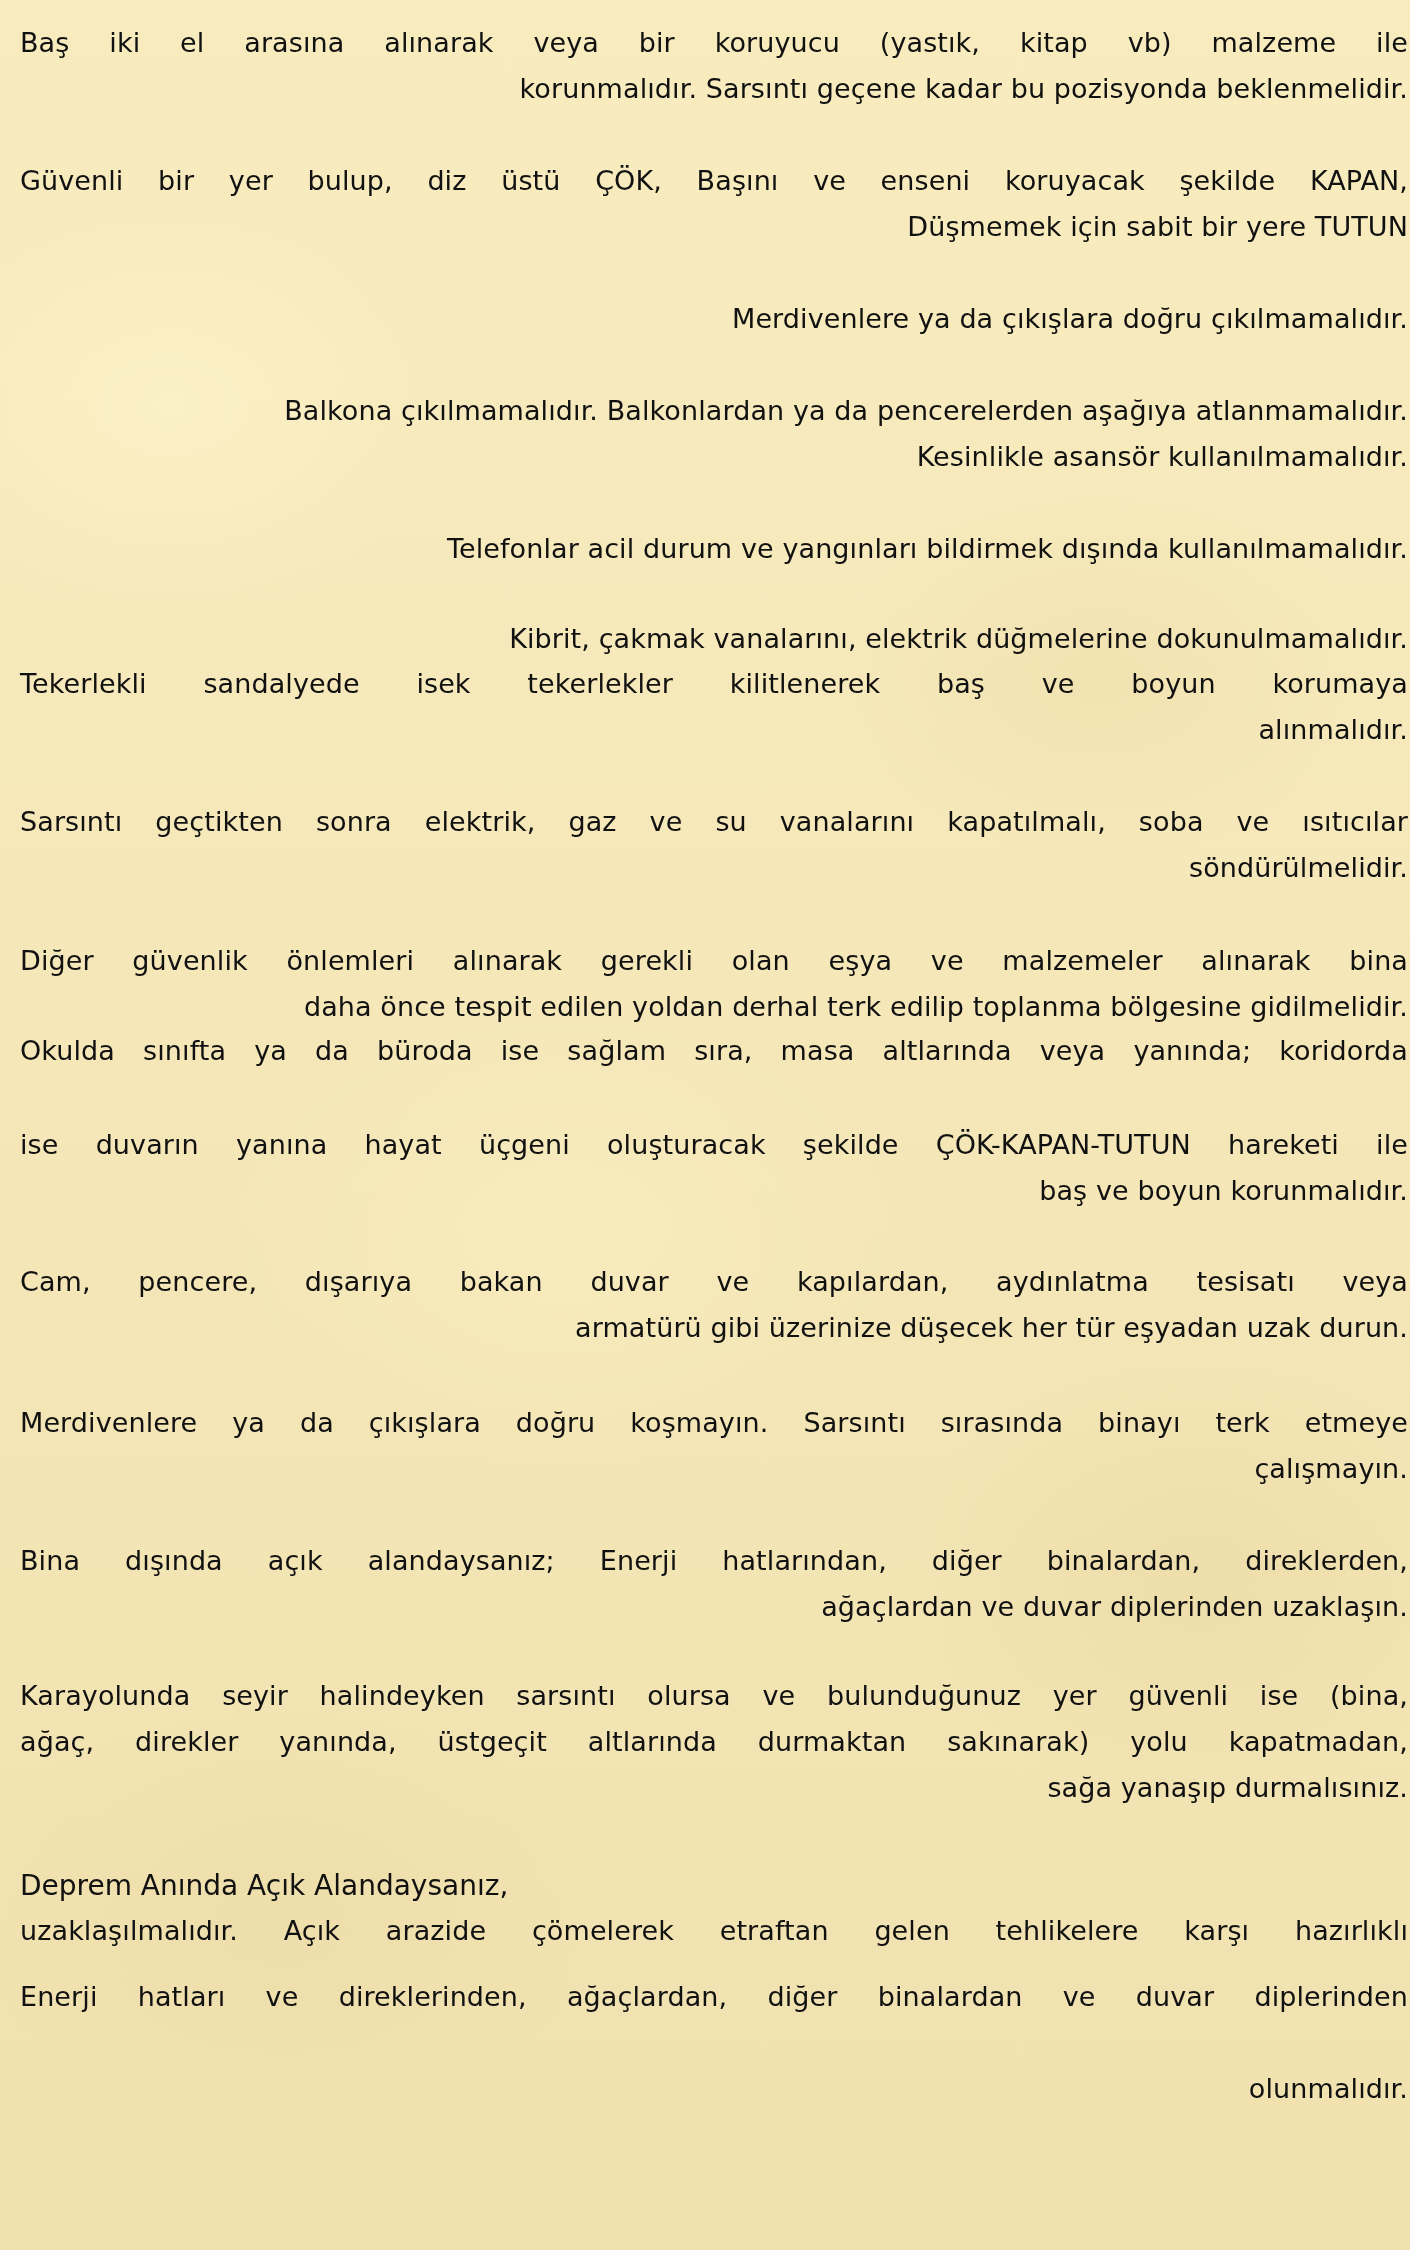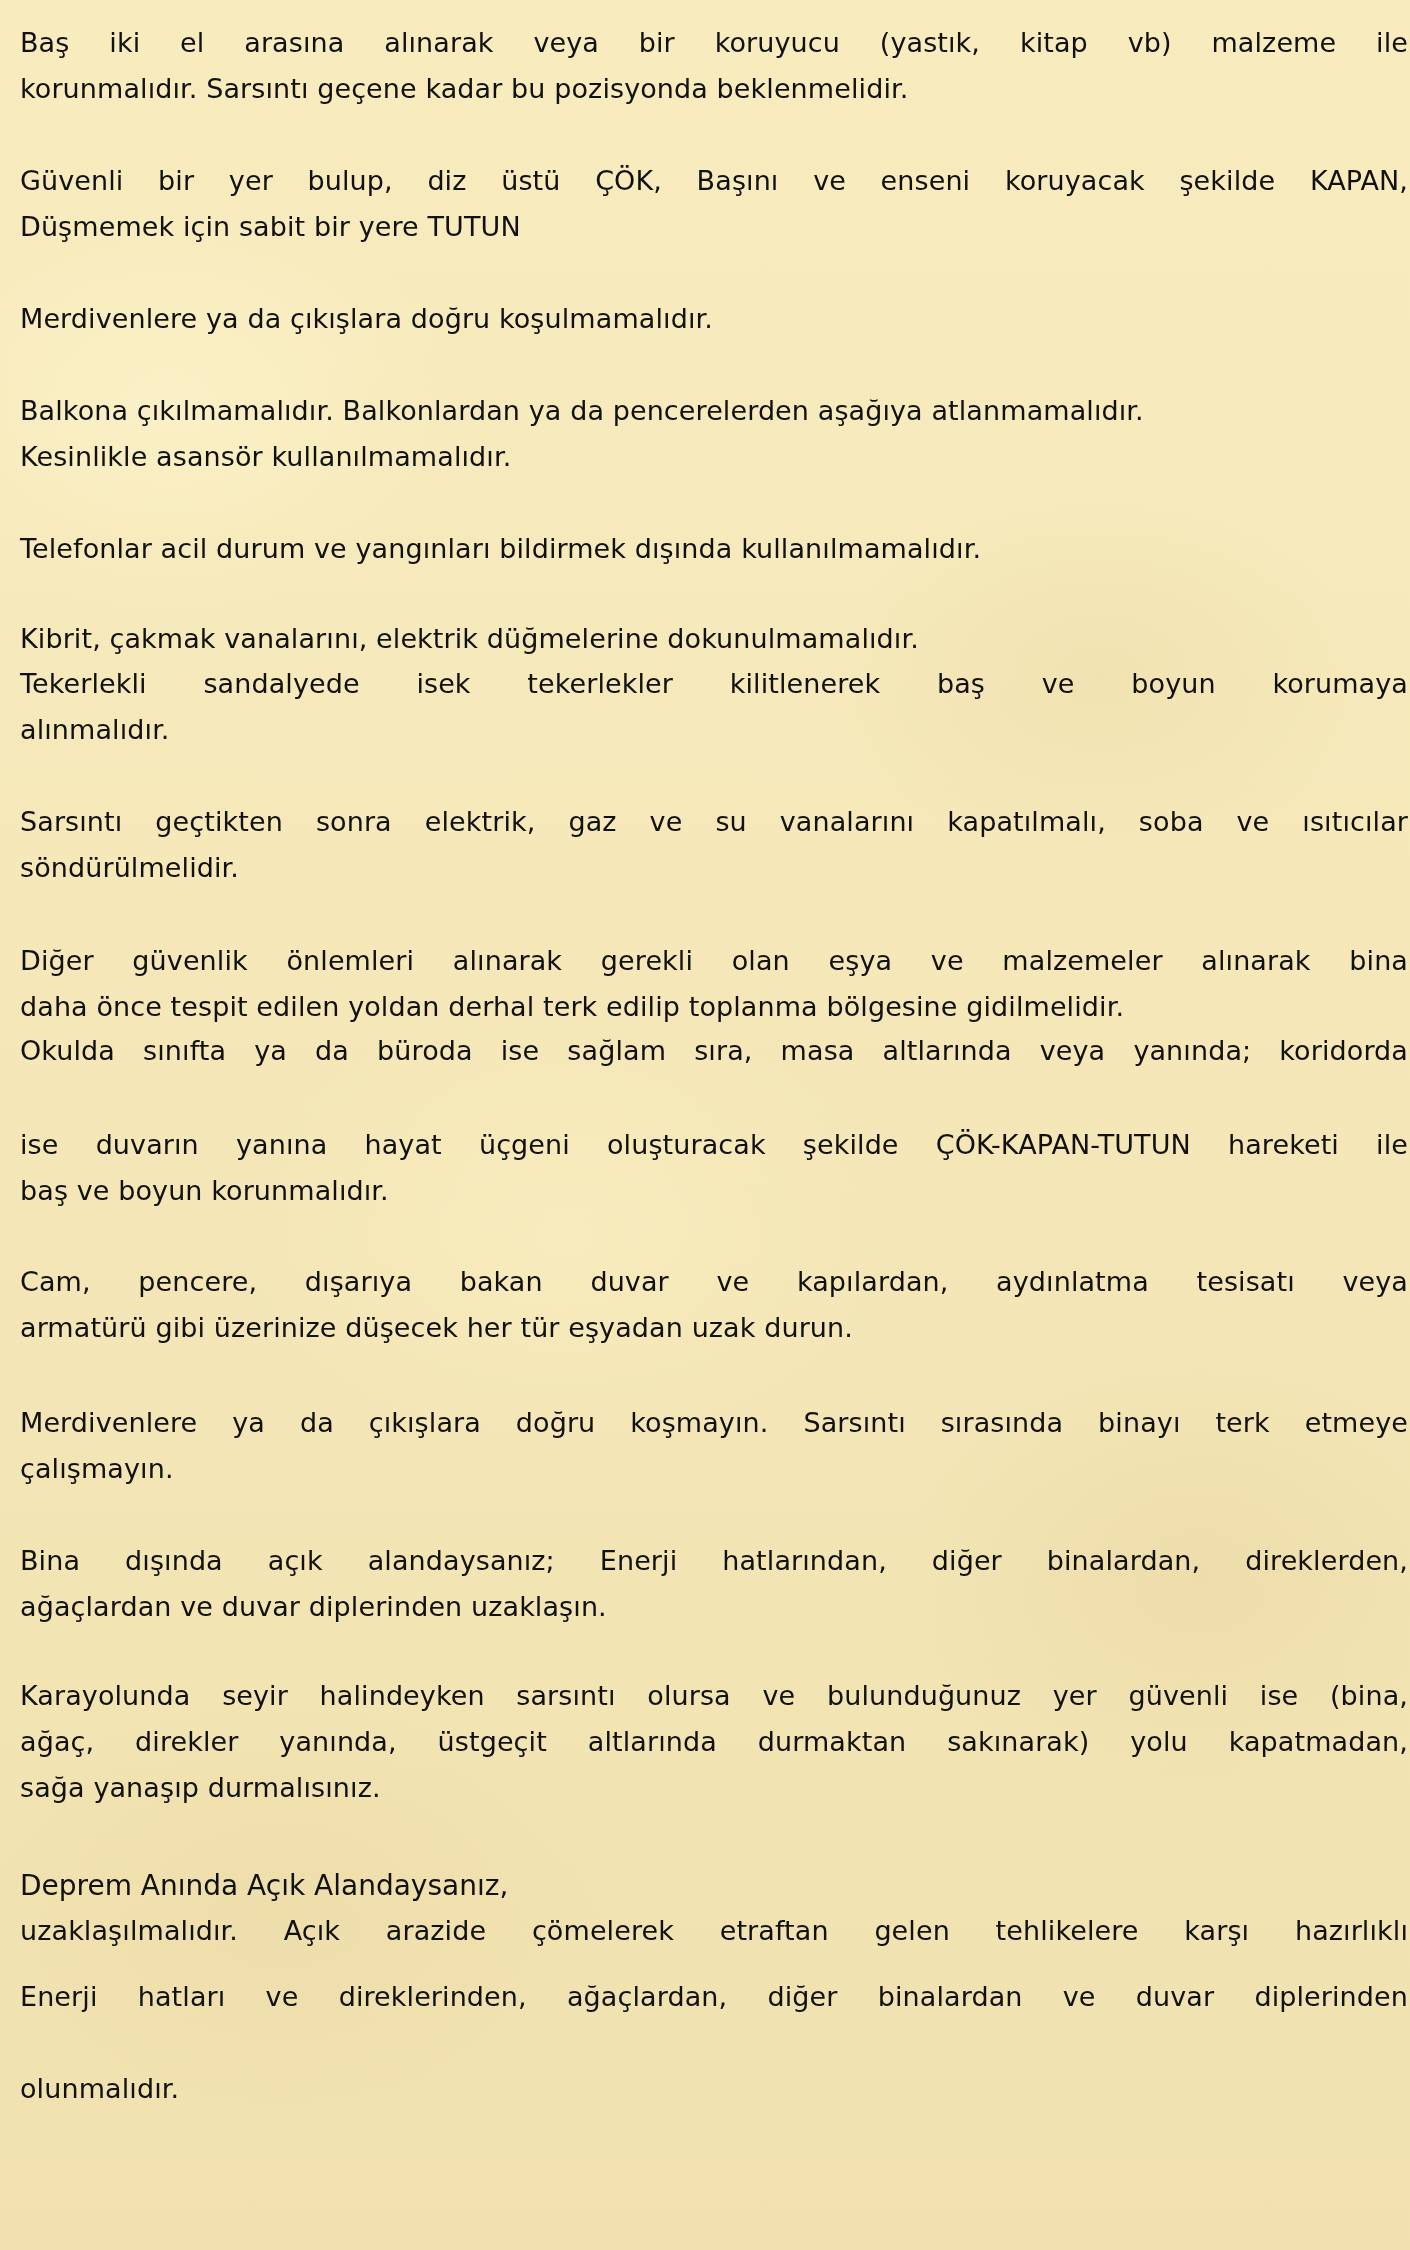"korunmalıdır. Sarsıntı geçene kadar bu" .line.last { text-align: left -> right }
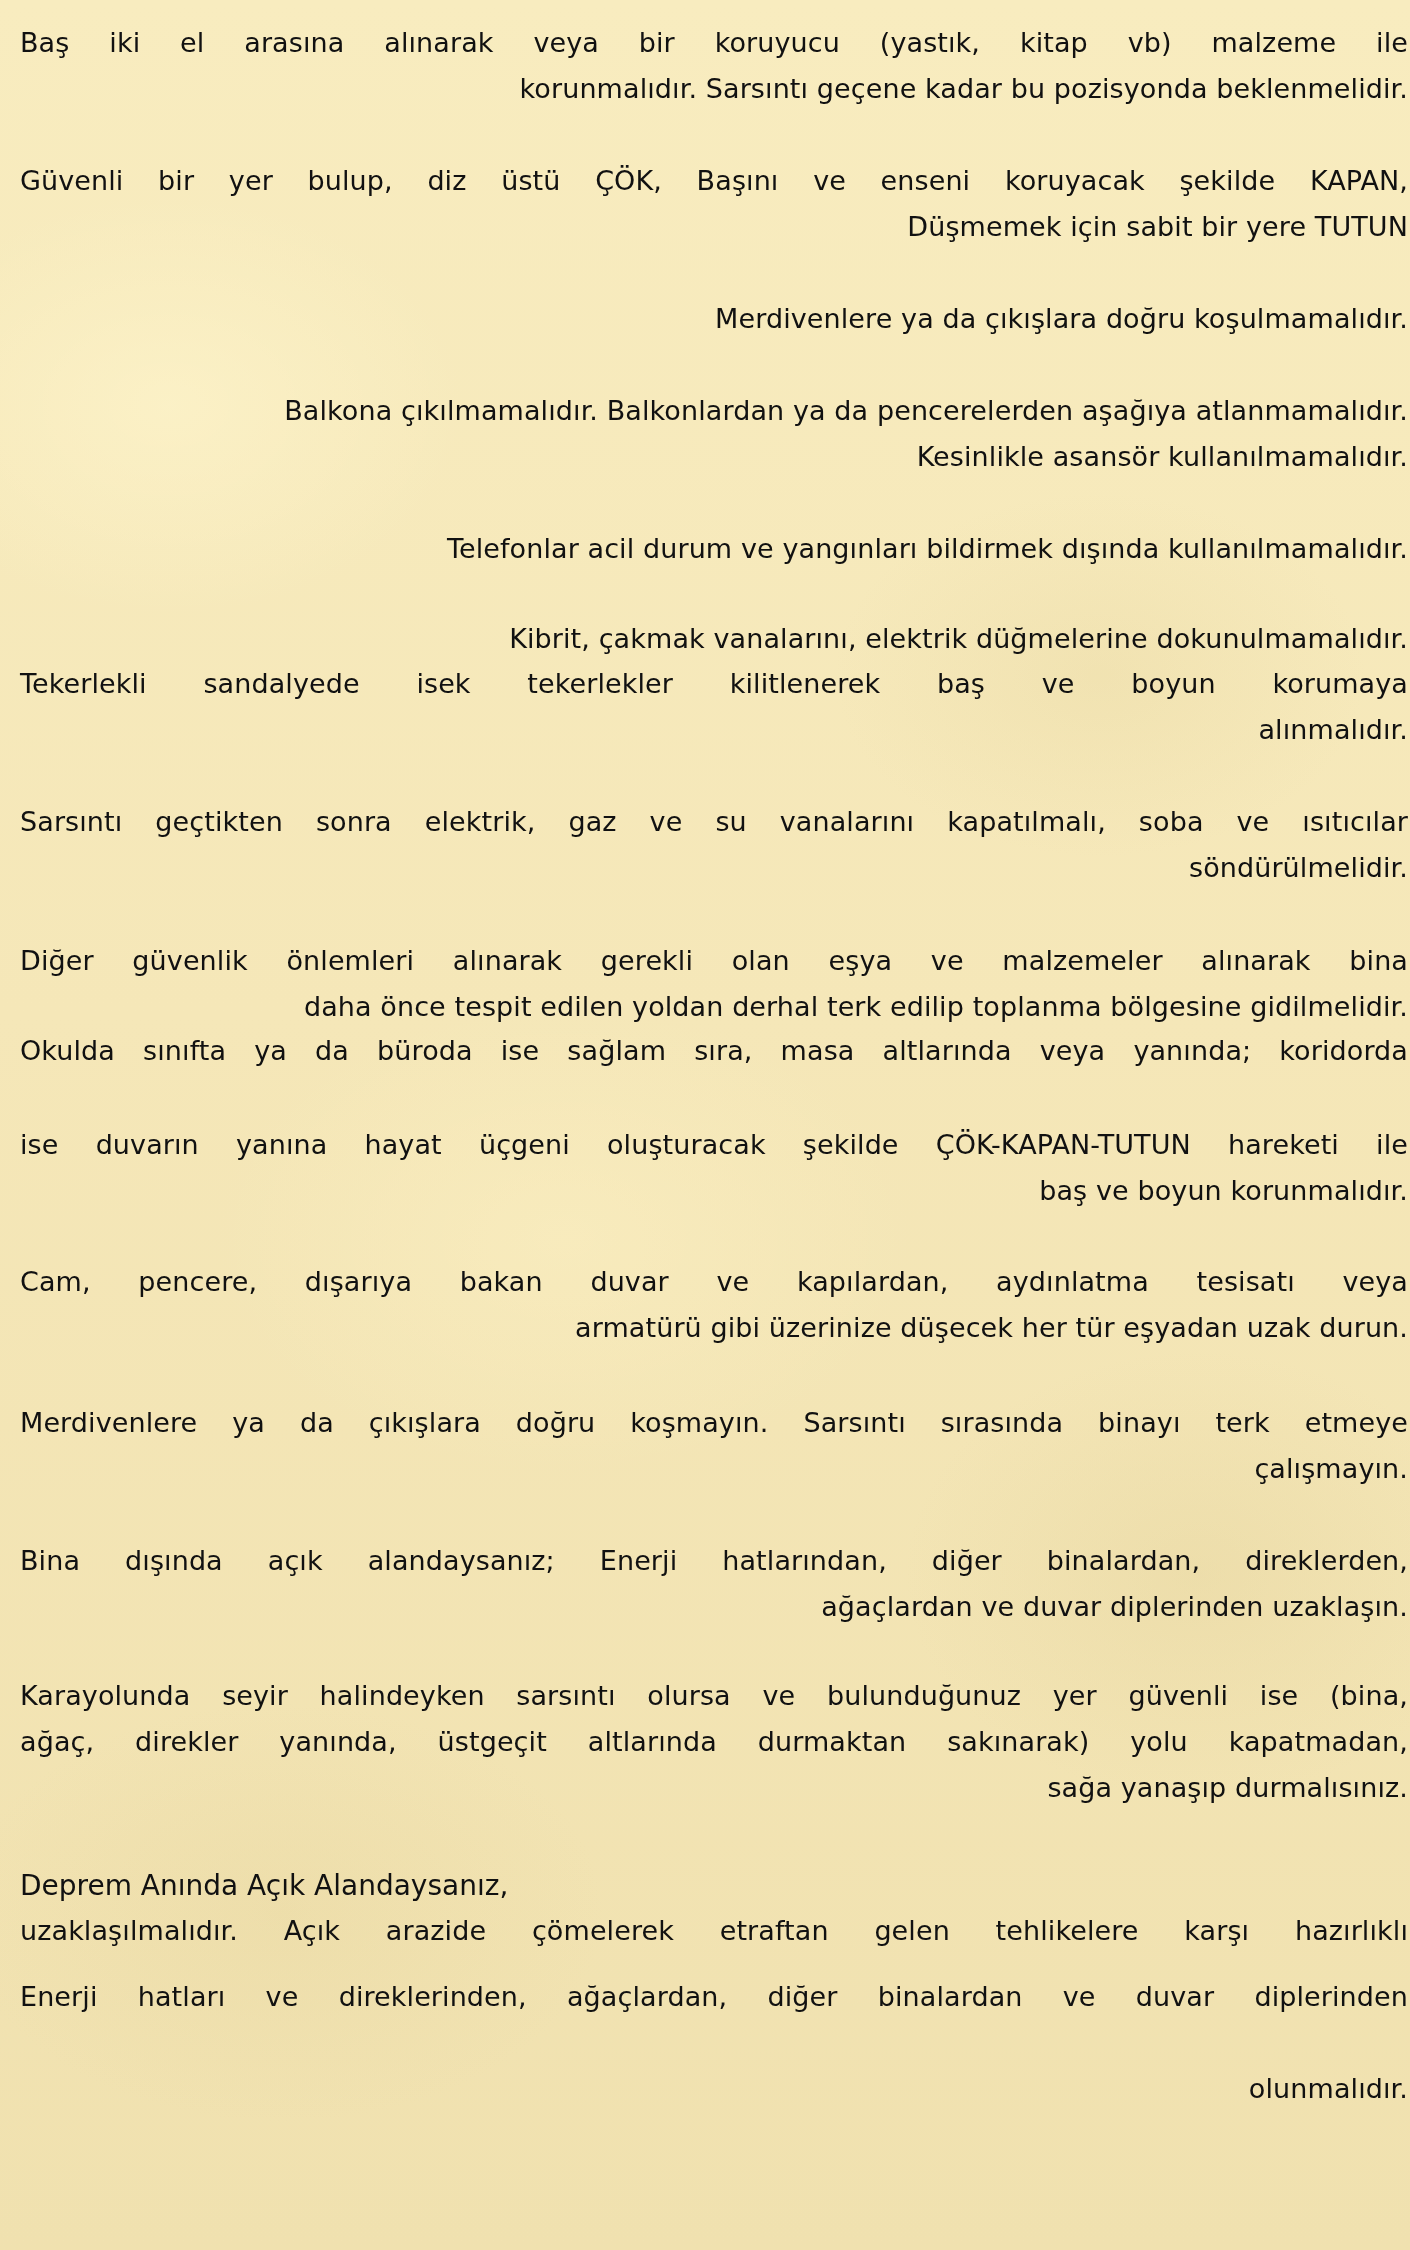"Merdivenlere ya da çıkışlara doğru" div.line { text: koşulmamalıdır -> çıkılmamalıdır }
